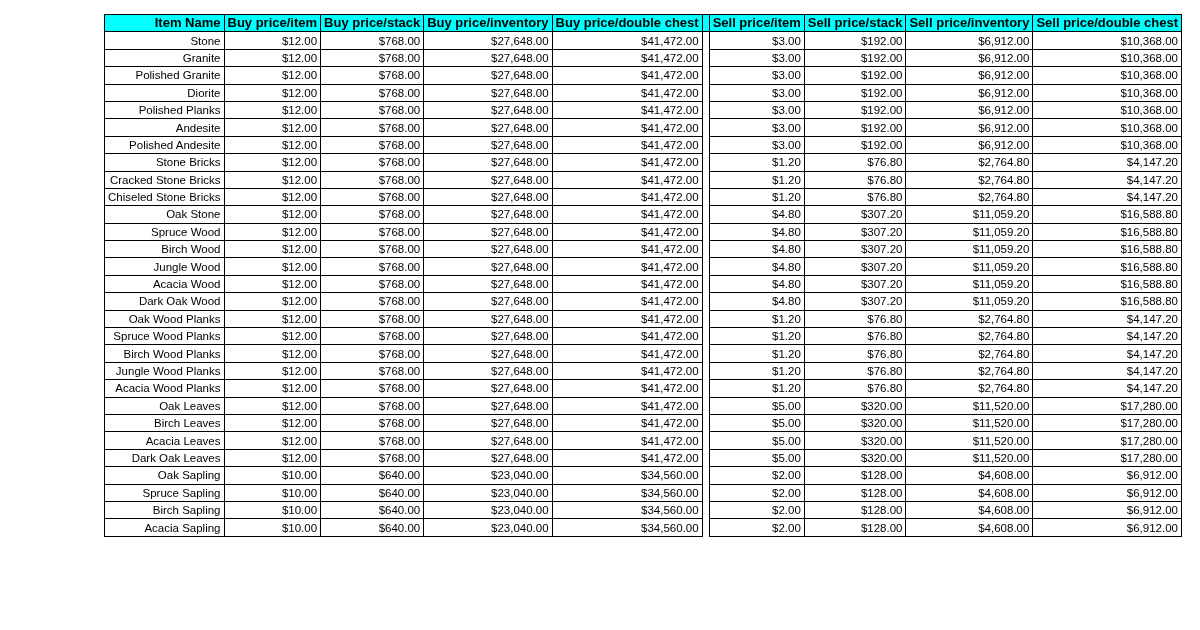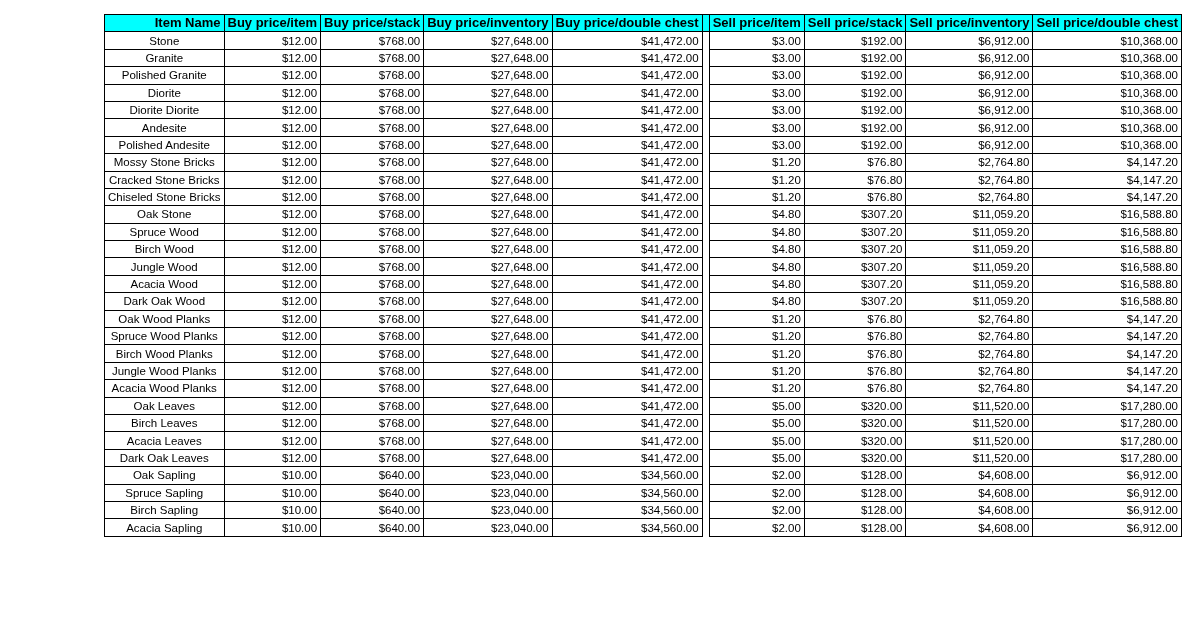"Stone" table.price-table td.name { text-align: center -> right }
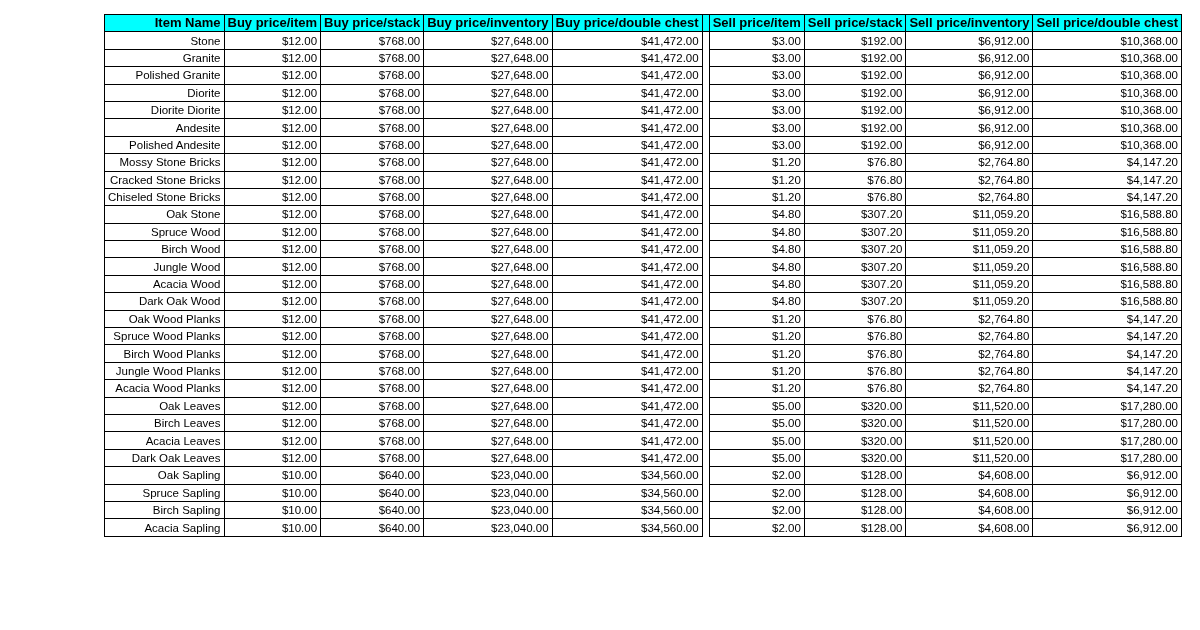"Diorite Diorite" td.name { text: Diorite Diorite -> Polished Planks }
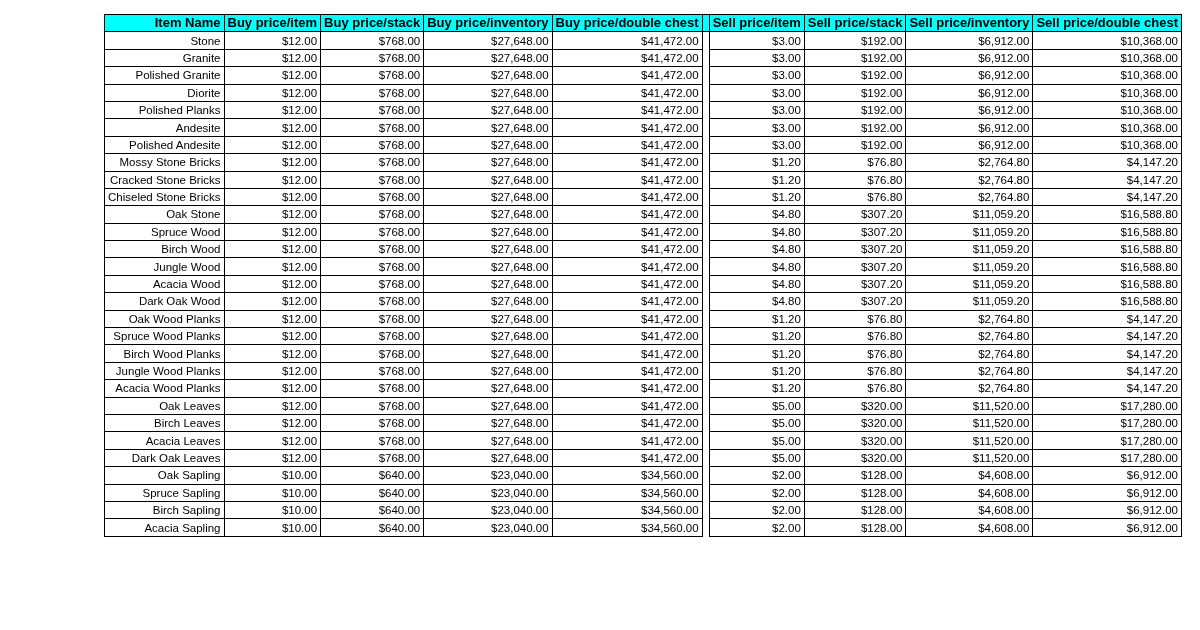"Stone Bricks" tr { html: none -> <tr> <td>Stone Bricks</td> <td>$12.00</td> <td>$768.00</td> <td>$27,648.00</td> <td>$41,472.00</td> <td></td> <td>$1.20</td> <td>$76.80</td> <td>$2,764.80</td> <td>$4,147.20</td> </tr> }
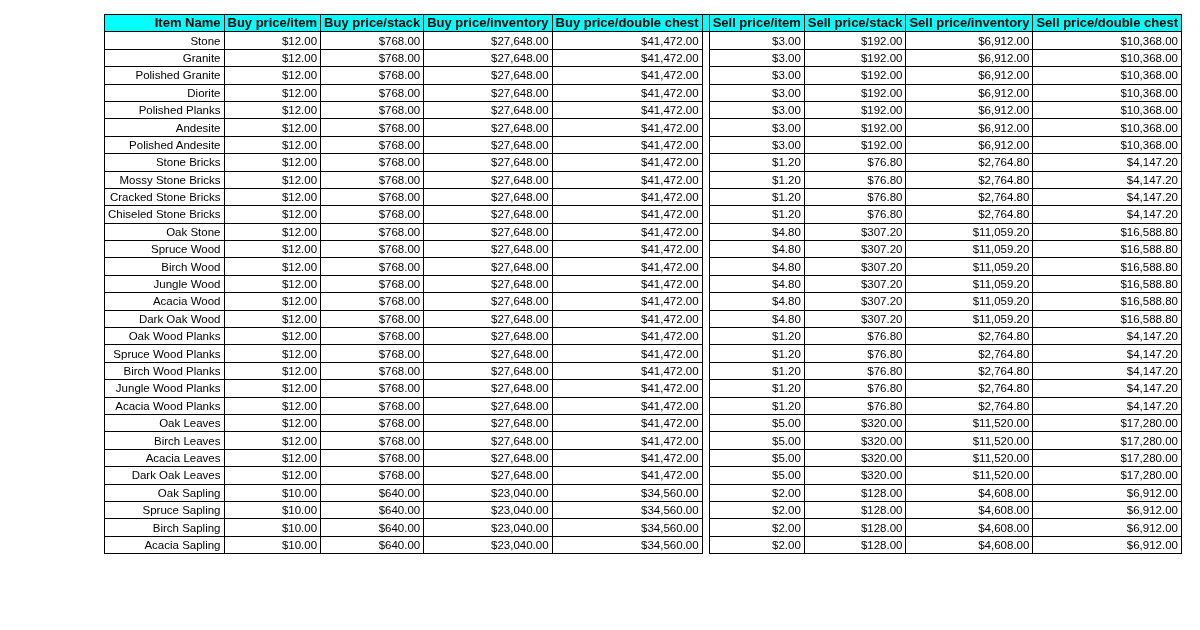"Mossy Stone Bricks" tr { html: <tr> <td>Mossy Stone Bricks</td> <td>$12.00</td> <td>$768.00</td> <td>$27,648.00</td> <td>$41,472.00</td> <td></td> <td>$1.20</td> <td>$76.80</td> <td>$2,764.80</td> <td>$4,147.20</td> </tr> -> none }
